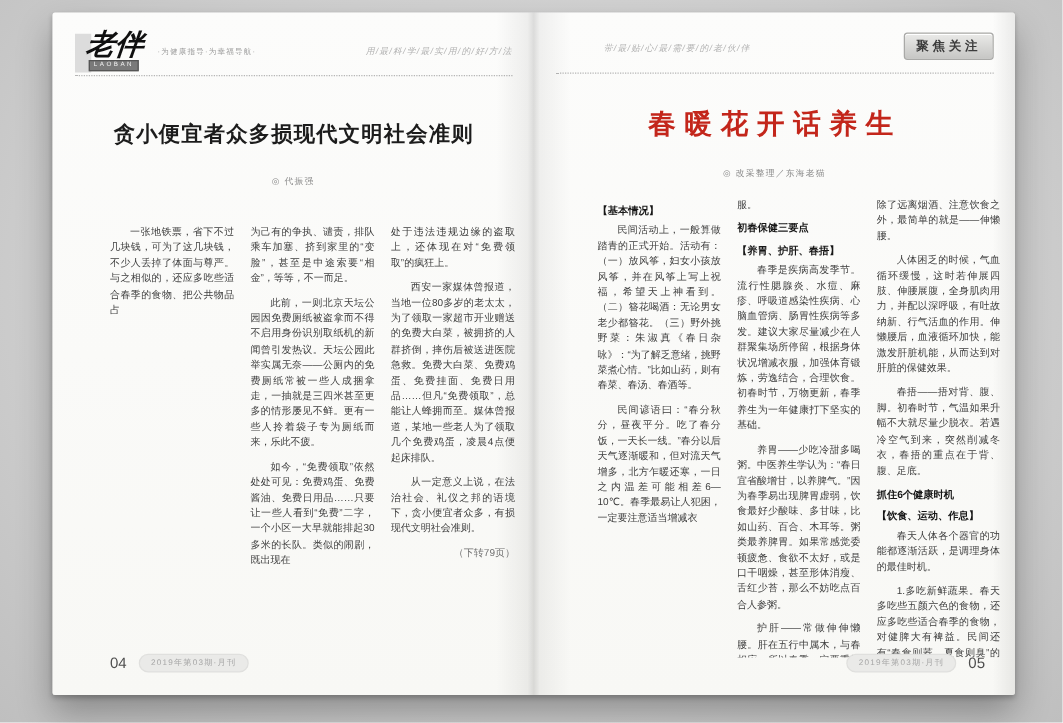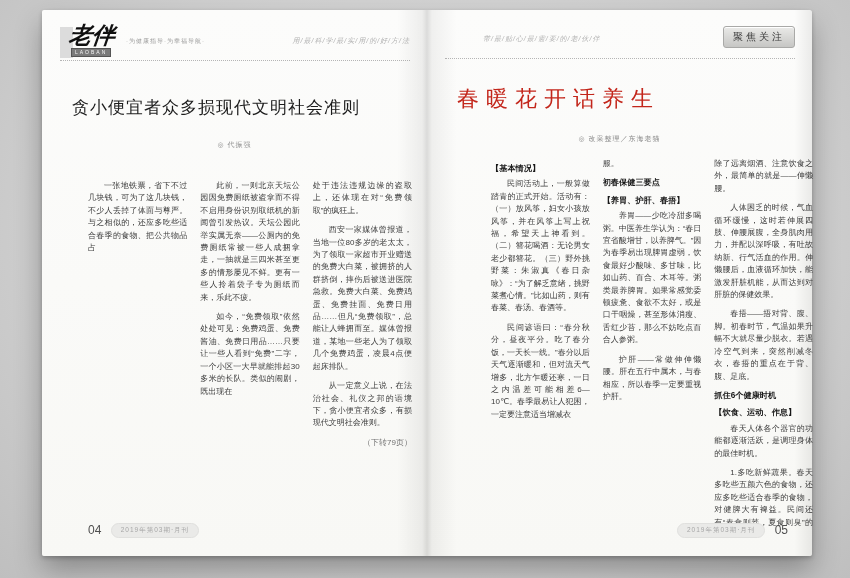"聚焦关注" .badge { font-weight: normal -> bold }
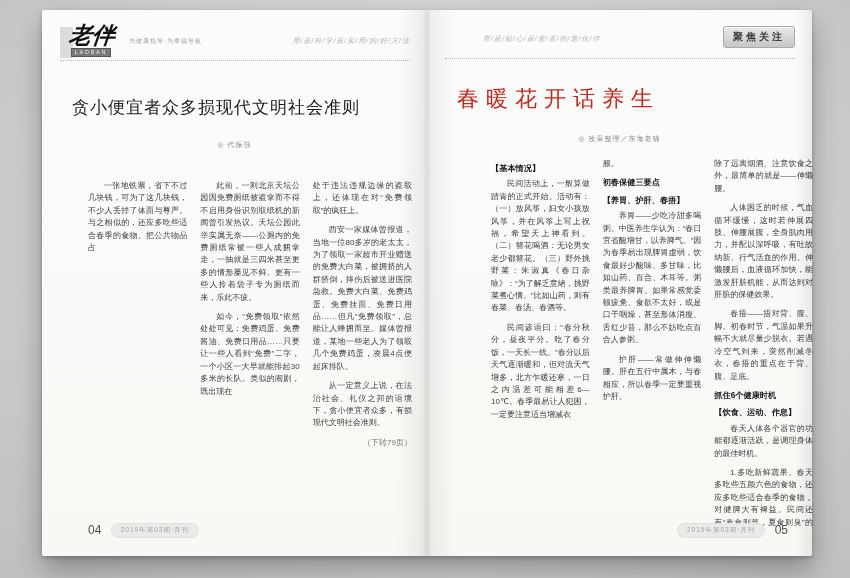"贪小便宜者众多损现代文明社会准则" .big-title { font-weight: normal -> bold; text-align: none -> center }
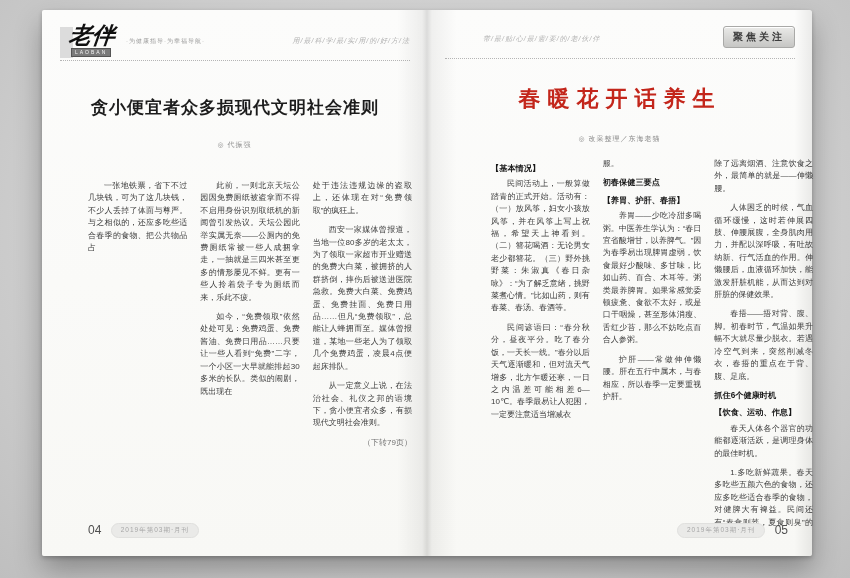"【基本情况】" .rp-cols { justify-content: none -> flex-end; left: 64px -> 51px }
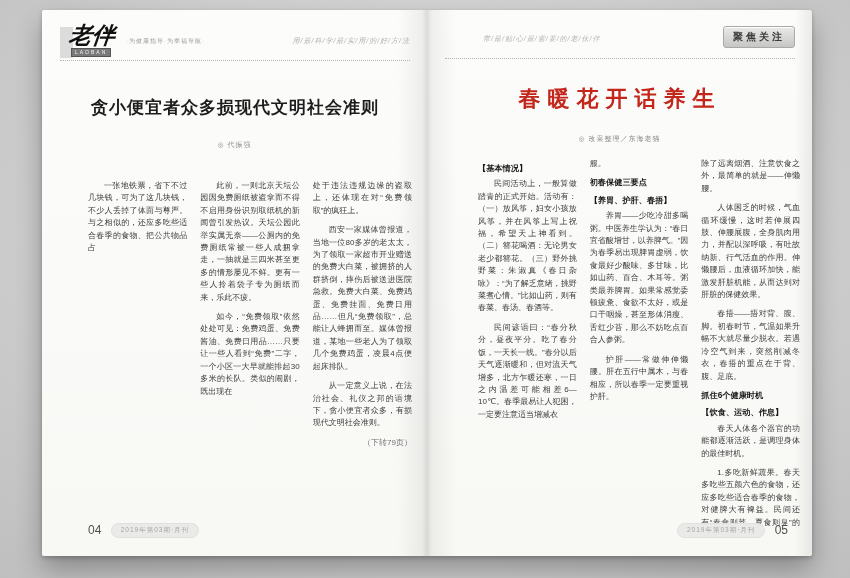"为己有的争执、谴责，排队乘车加塞、挤到家里的“变脸”，甚至是中途索要“相金”，等" p.nt { html: none -> <p>为己有的争执、谴责，排队乘车加塞、挤到家里的“变脸”，甚至是中途索要“相金”，等等，不一而足。</p> }
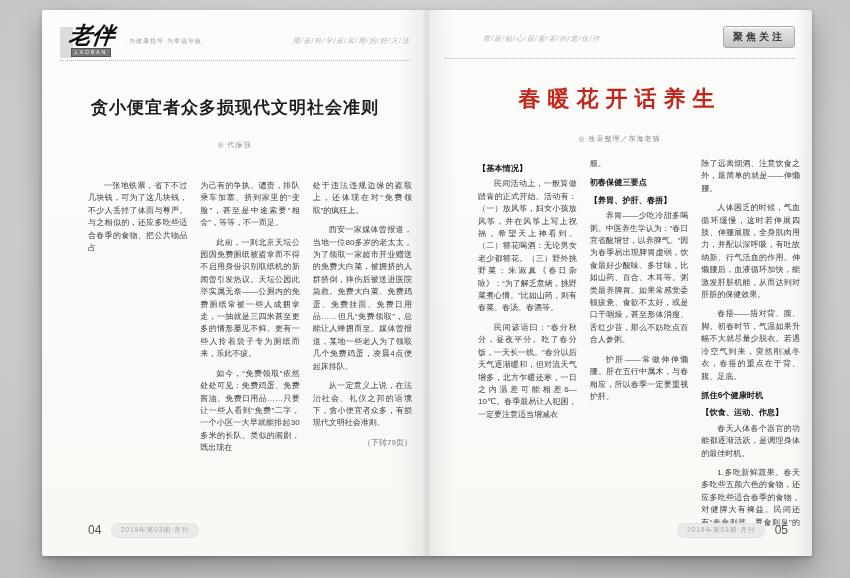"春季是疾病高发季节。流行性腮腺炎、水痘、麻疹、呼吸道感染性疾病、心脑血管病、肠胃" p { html: none -> <p>春季是疾病高发季节。流行性腮腺炎、水痘、麻疹、呼吸道感染性疾病、心脑血管病、肠胃性疾病等多发。建议大家尽量减少在人群聚集场所停留，根据身体状况增减衣服，加强体育锻炼，劳逸结合，合理饮食。初春时节，万物更新，春季养生为一年健康打下坚实的基础。</p> }
